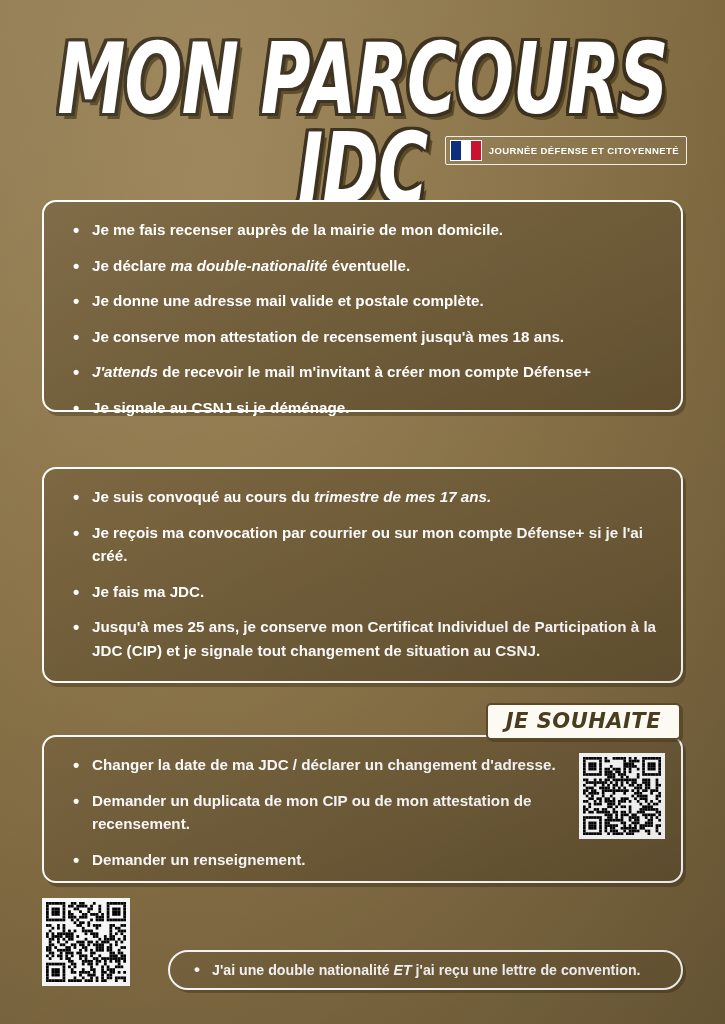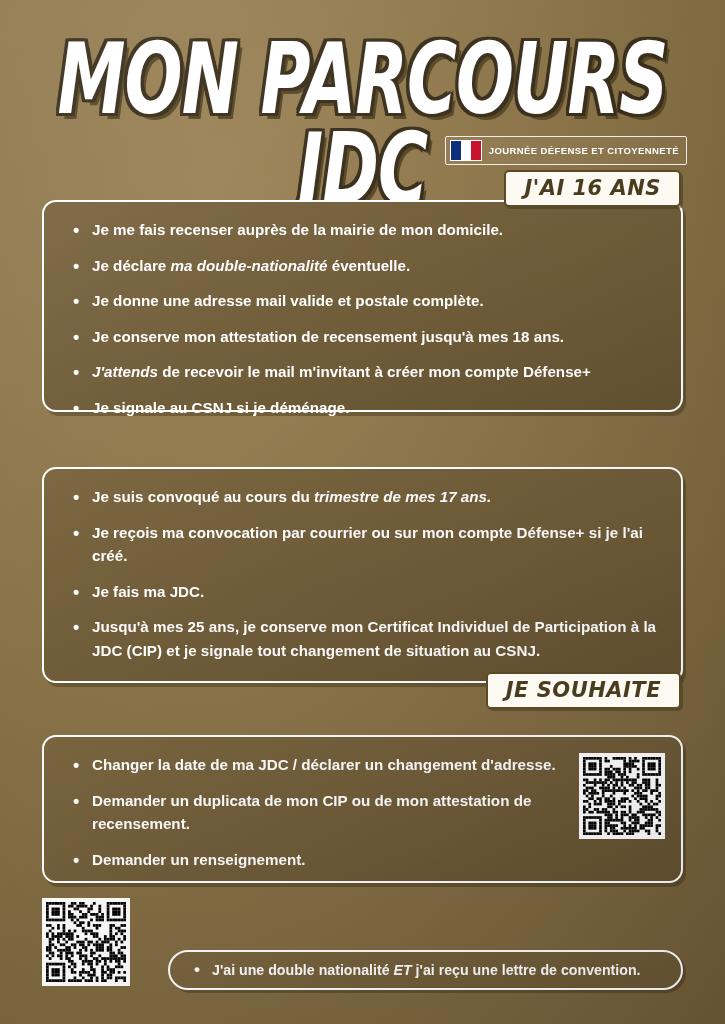"J'AI 16 ANS" div.section-tab { html: <div> <span>J'AI 16 ANS</span> </div> -> none }
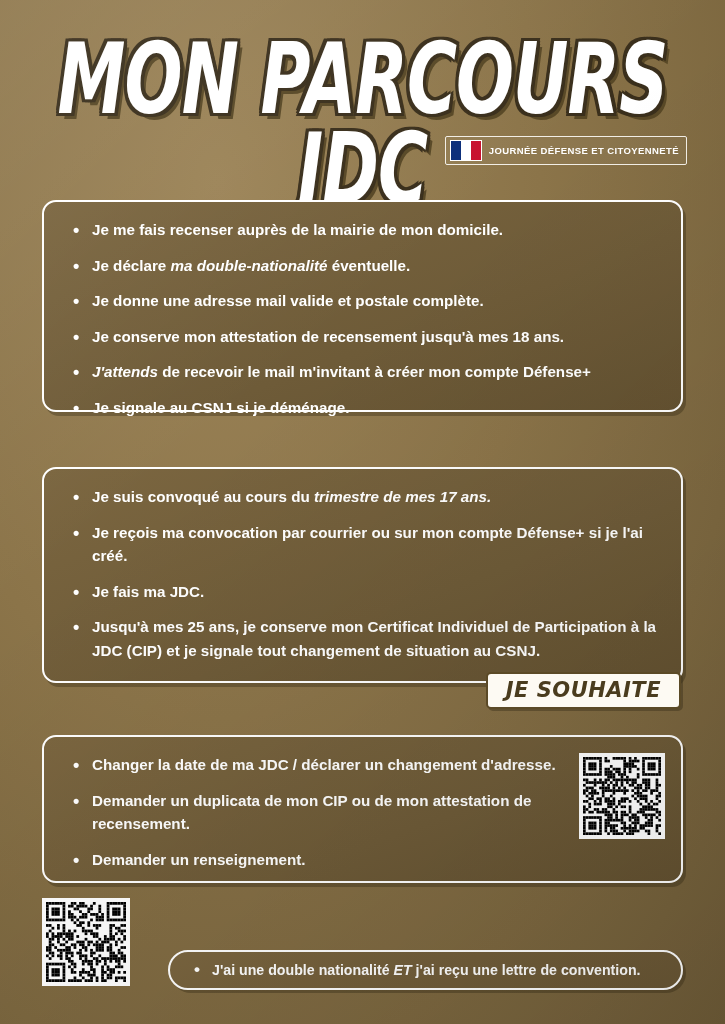"JE SOUHAITE" div.section-tab { top: 672px -> 703px }
